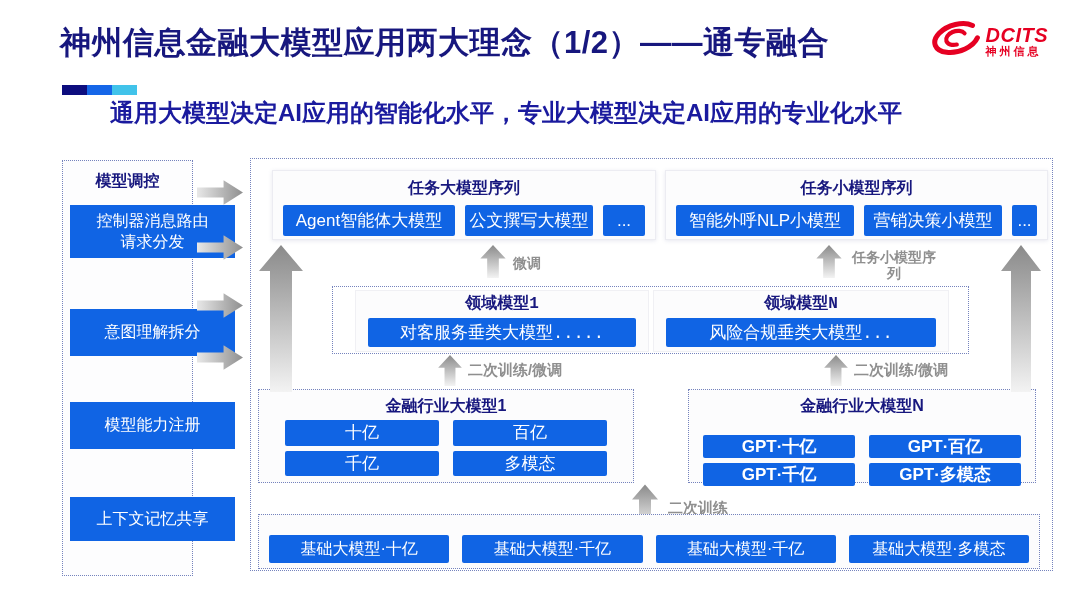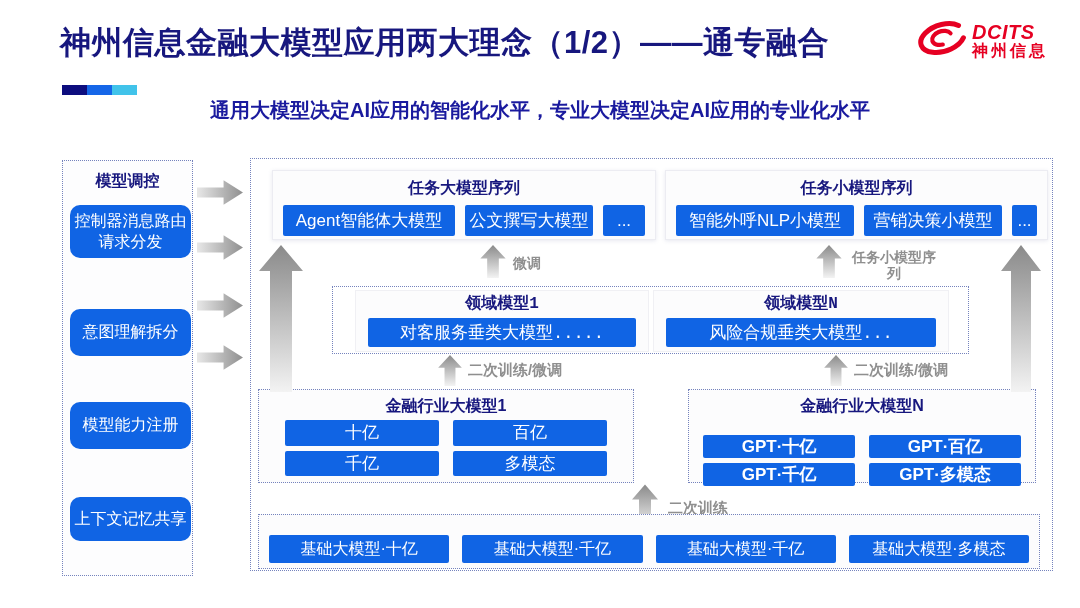"神州信息" .logo-cn { font-size: 16px -> 11px }
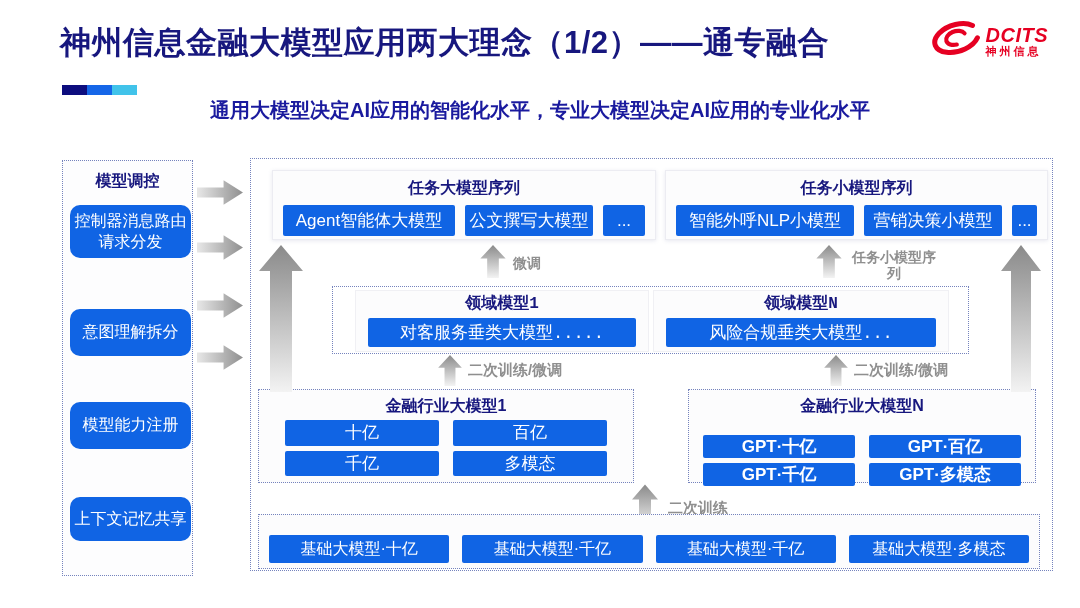"通用大模型决定AI应用的智能化水平，专业大模型决定AI应用的专业化水平" .subtitle { font-size: 20px -> 24px; text-align: center -> left }
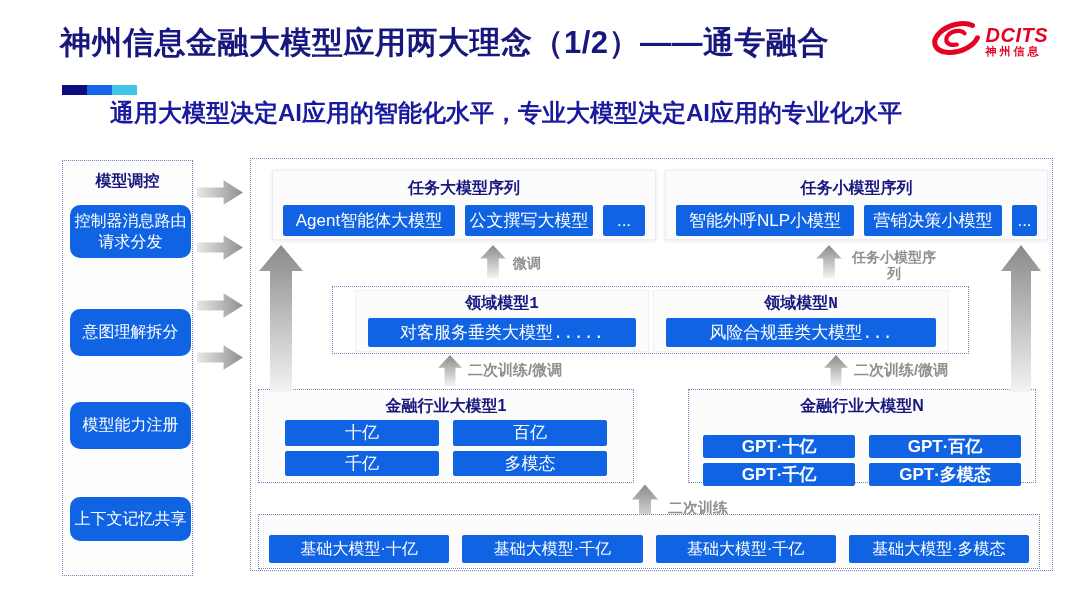"控制器消息路由请求分发" .sb-btn { border-radius: 10px -> 0; padding: 0 4px -> 0 26px }
